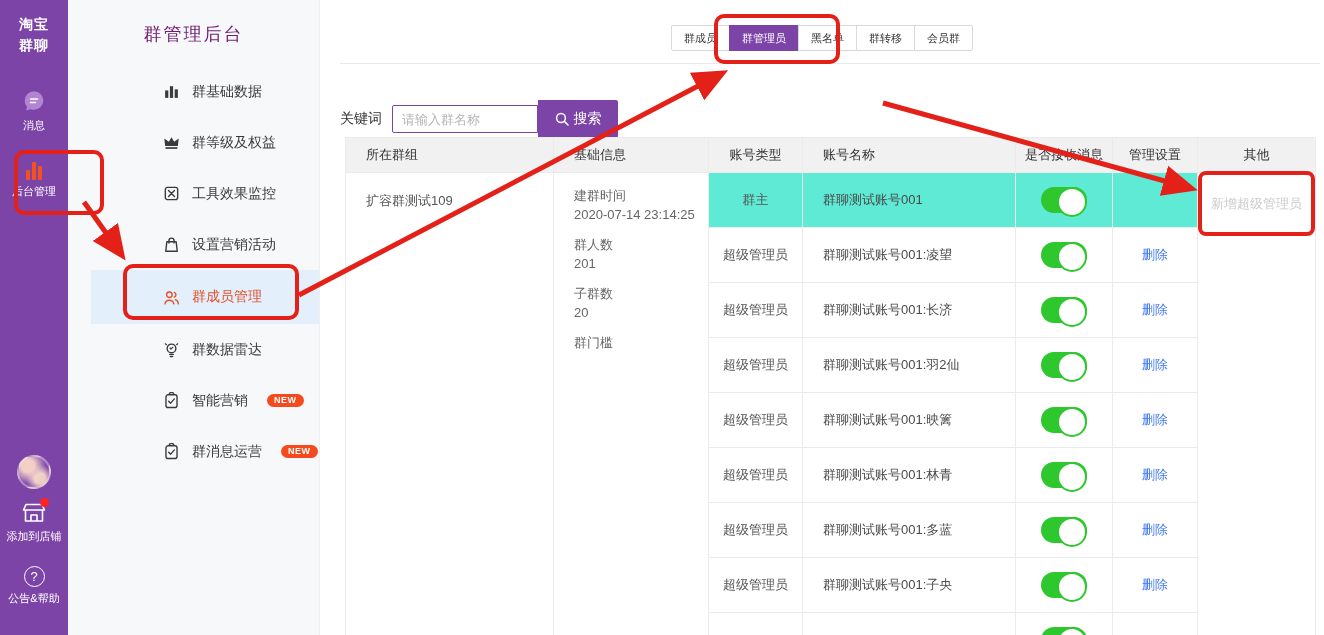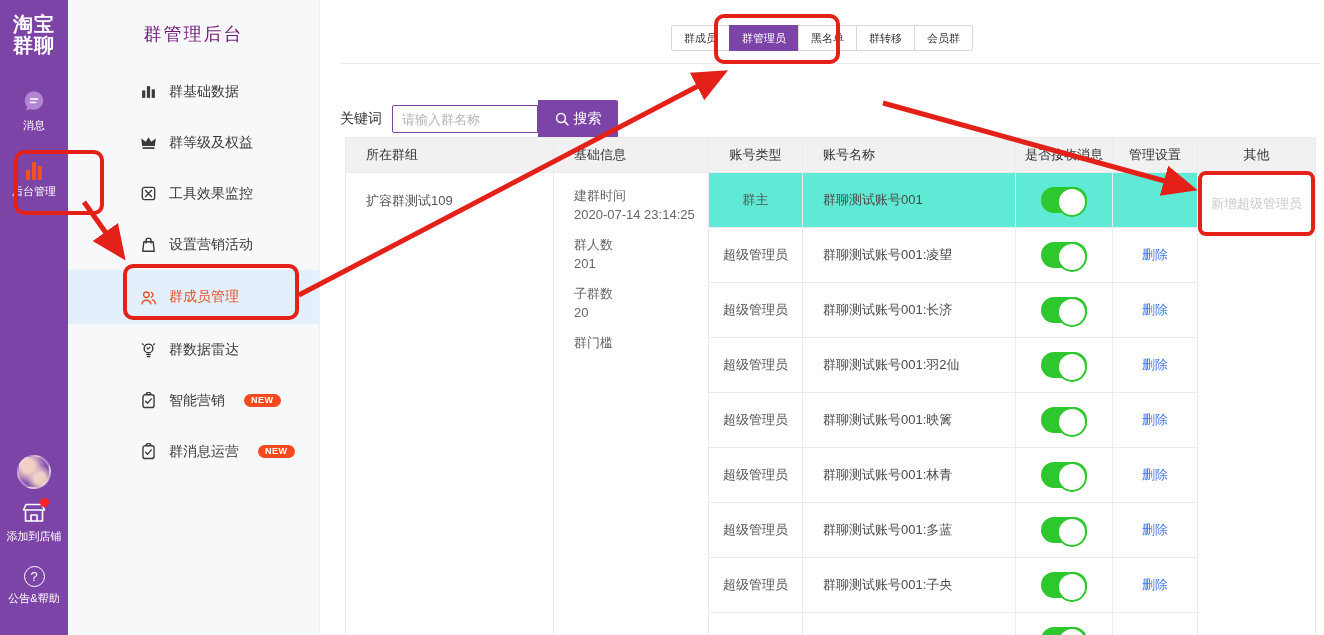"淘宝" .logo { font-size: 20px -> 14px }
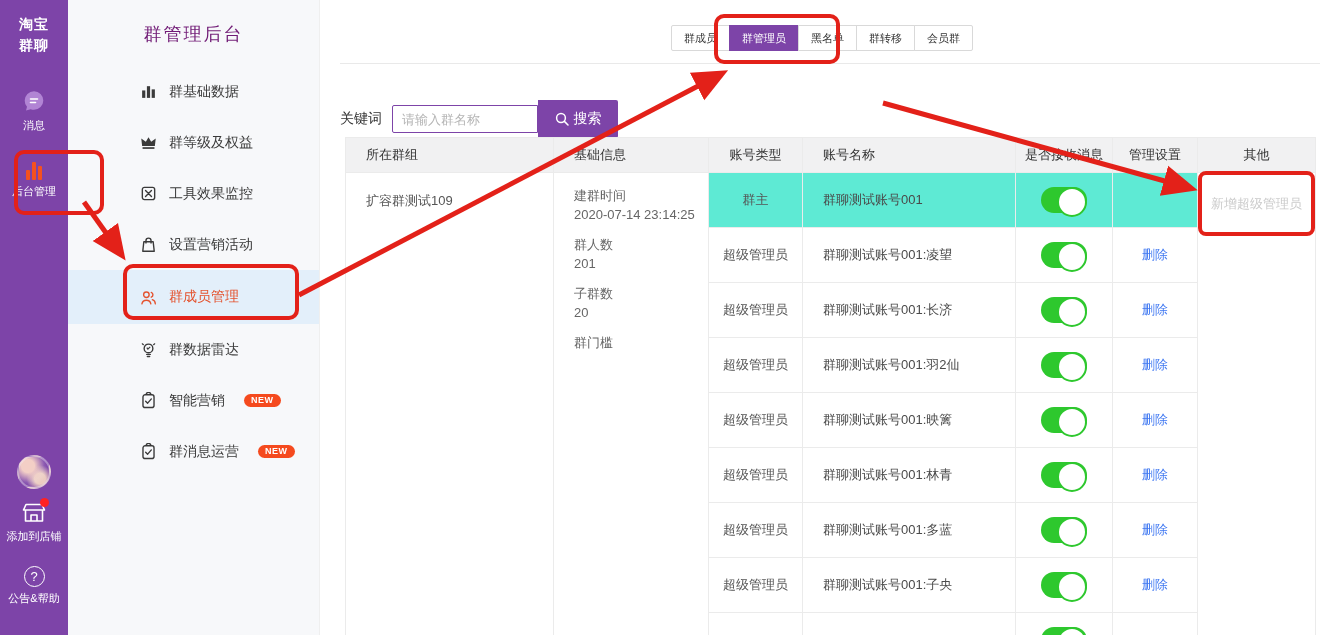"群基础数据" .nav-item { margin-left: none -> 23px }
